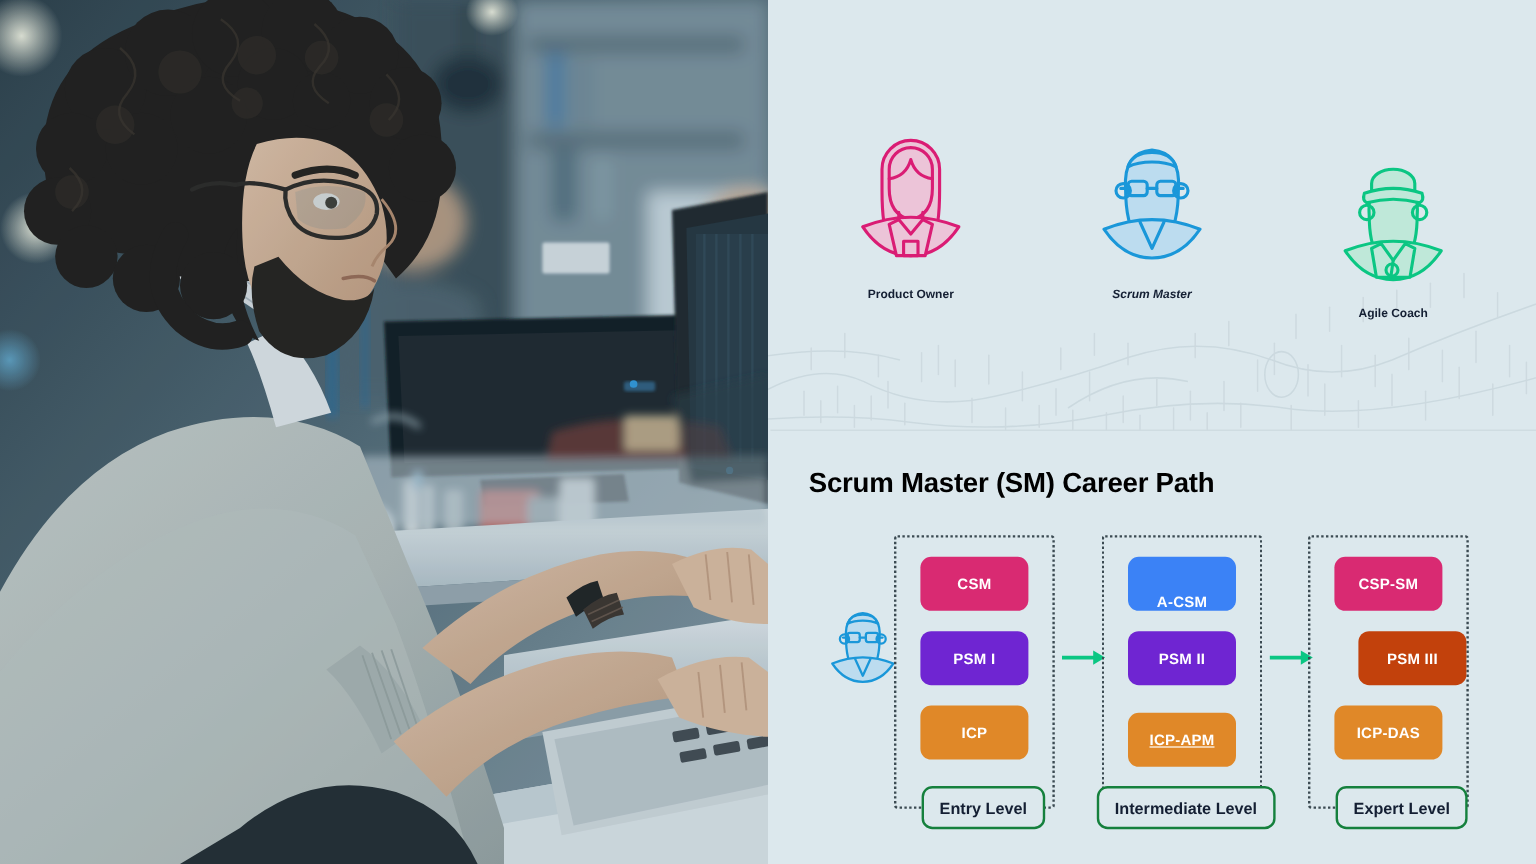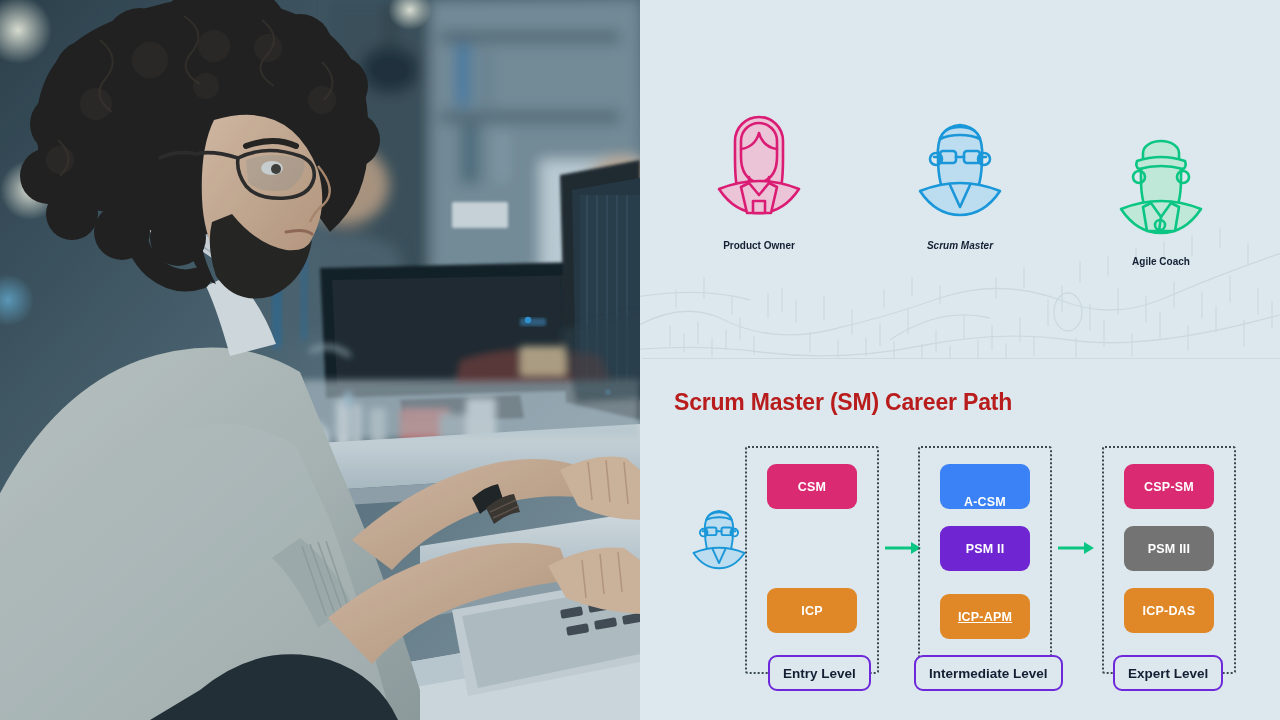"Scrum Master (SM) Career Path" .sec-title { color: #b91c1c -> #000000 }
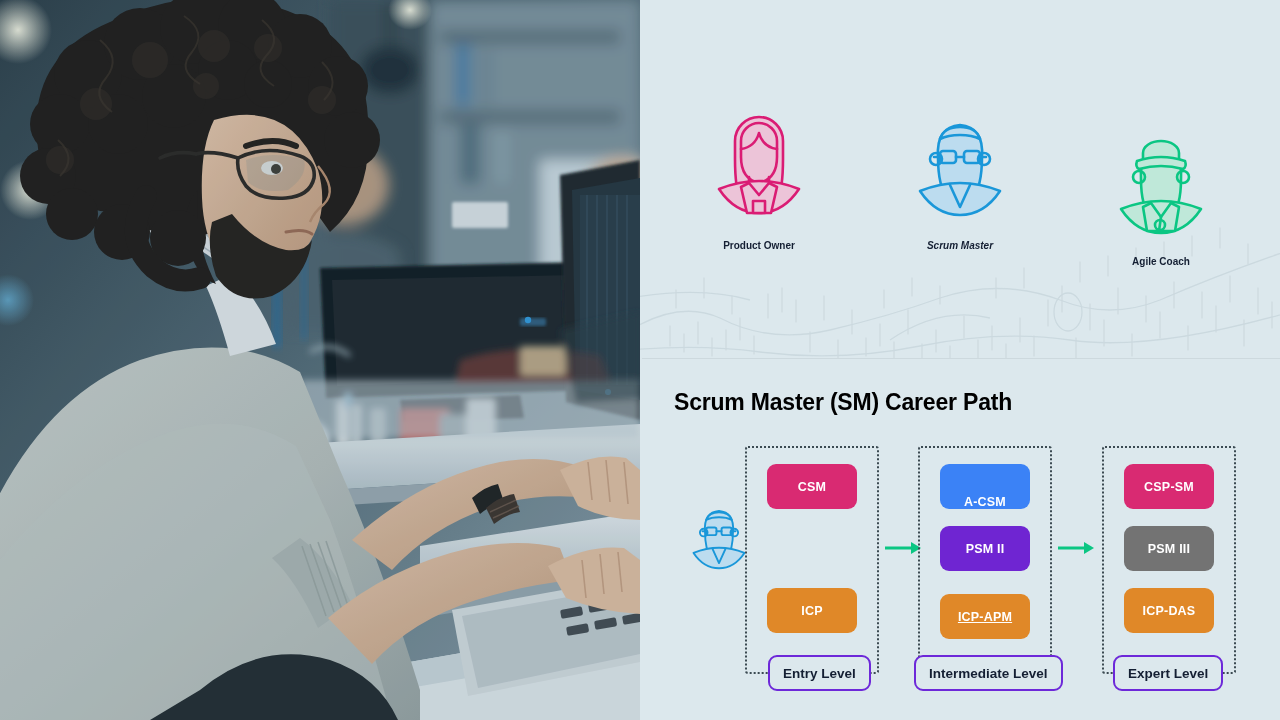"CSP-SM" #group-2 { left: 462px -> 450px }
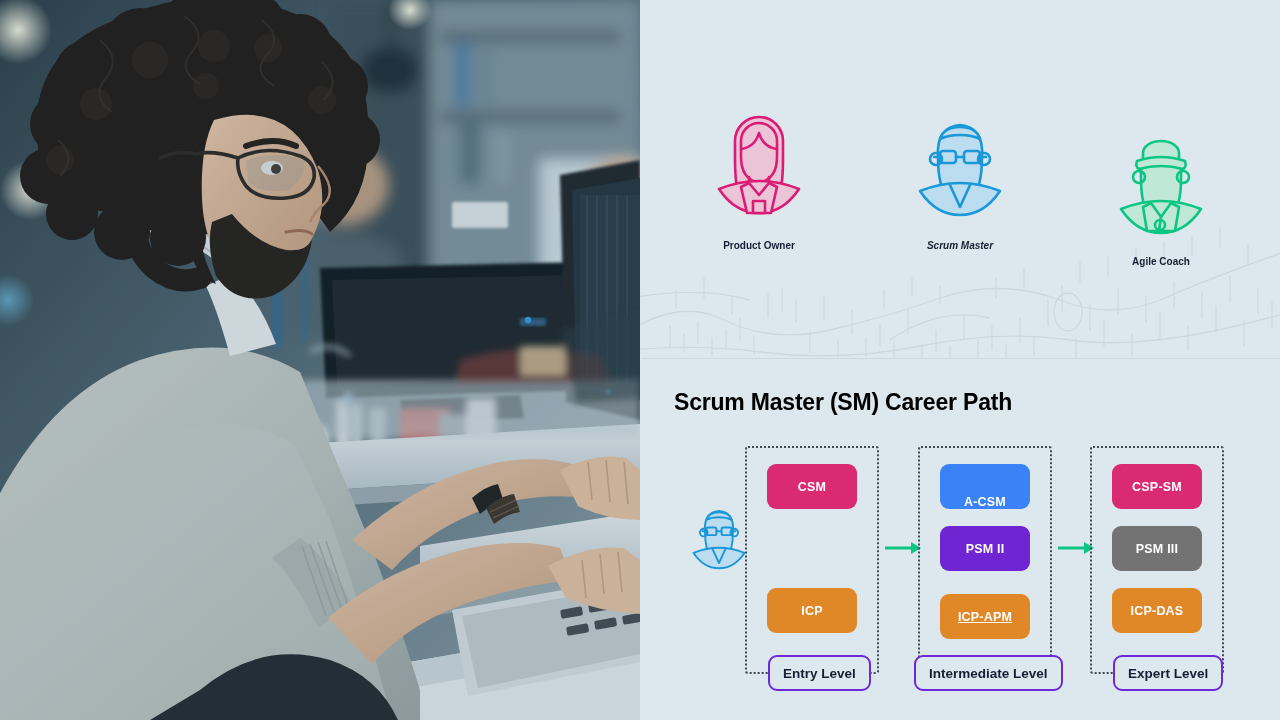"PSM I" div.cert { html: none -> <div> <span>PSM I</span> </div> }
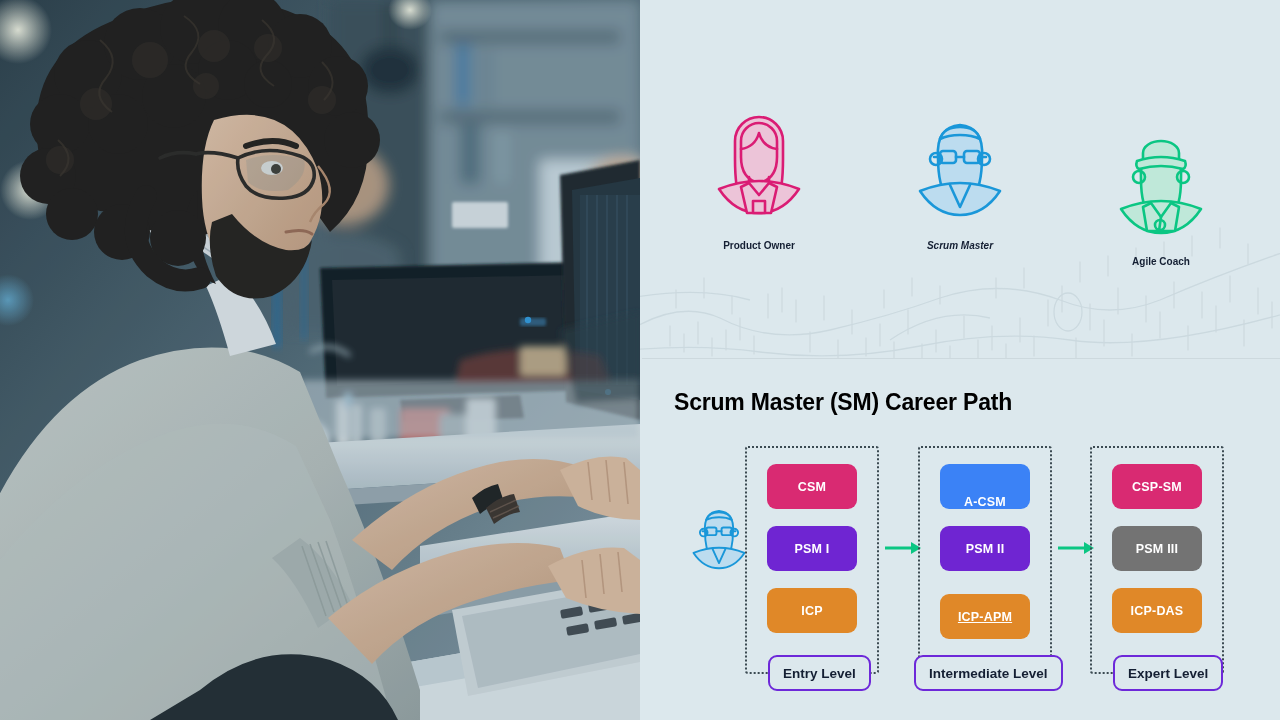"PSM III" div.cert { background: #737373 -> #c2410c; margin-left: none -> 20px }
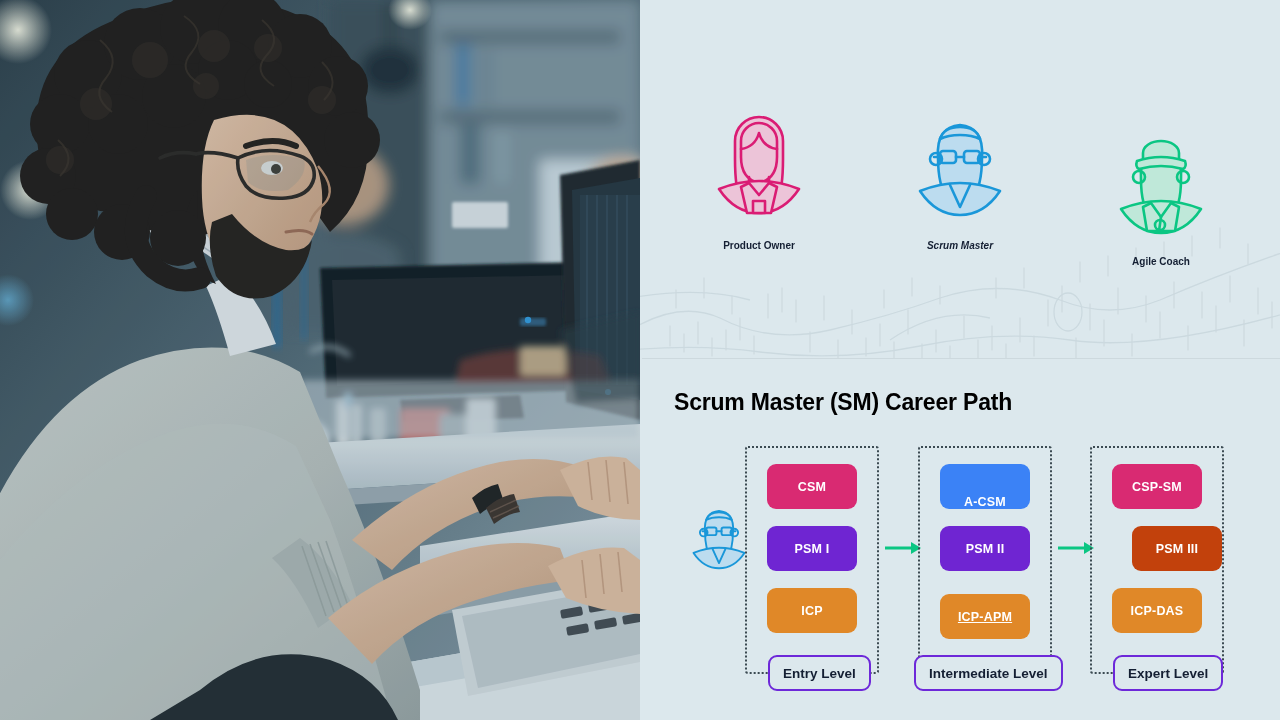"Entry Level" .levelbox { border: 2px solid #6d28d9 -> 2px solid #15803d }
